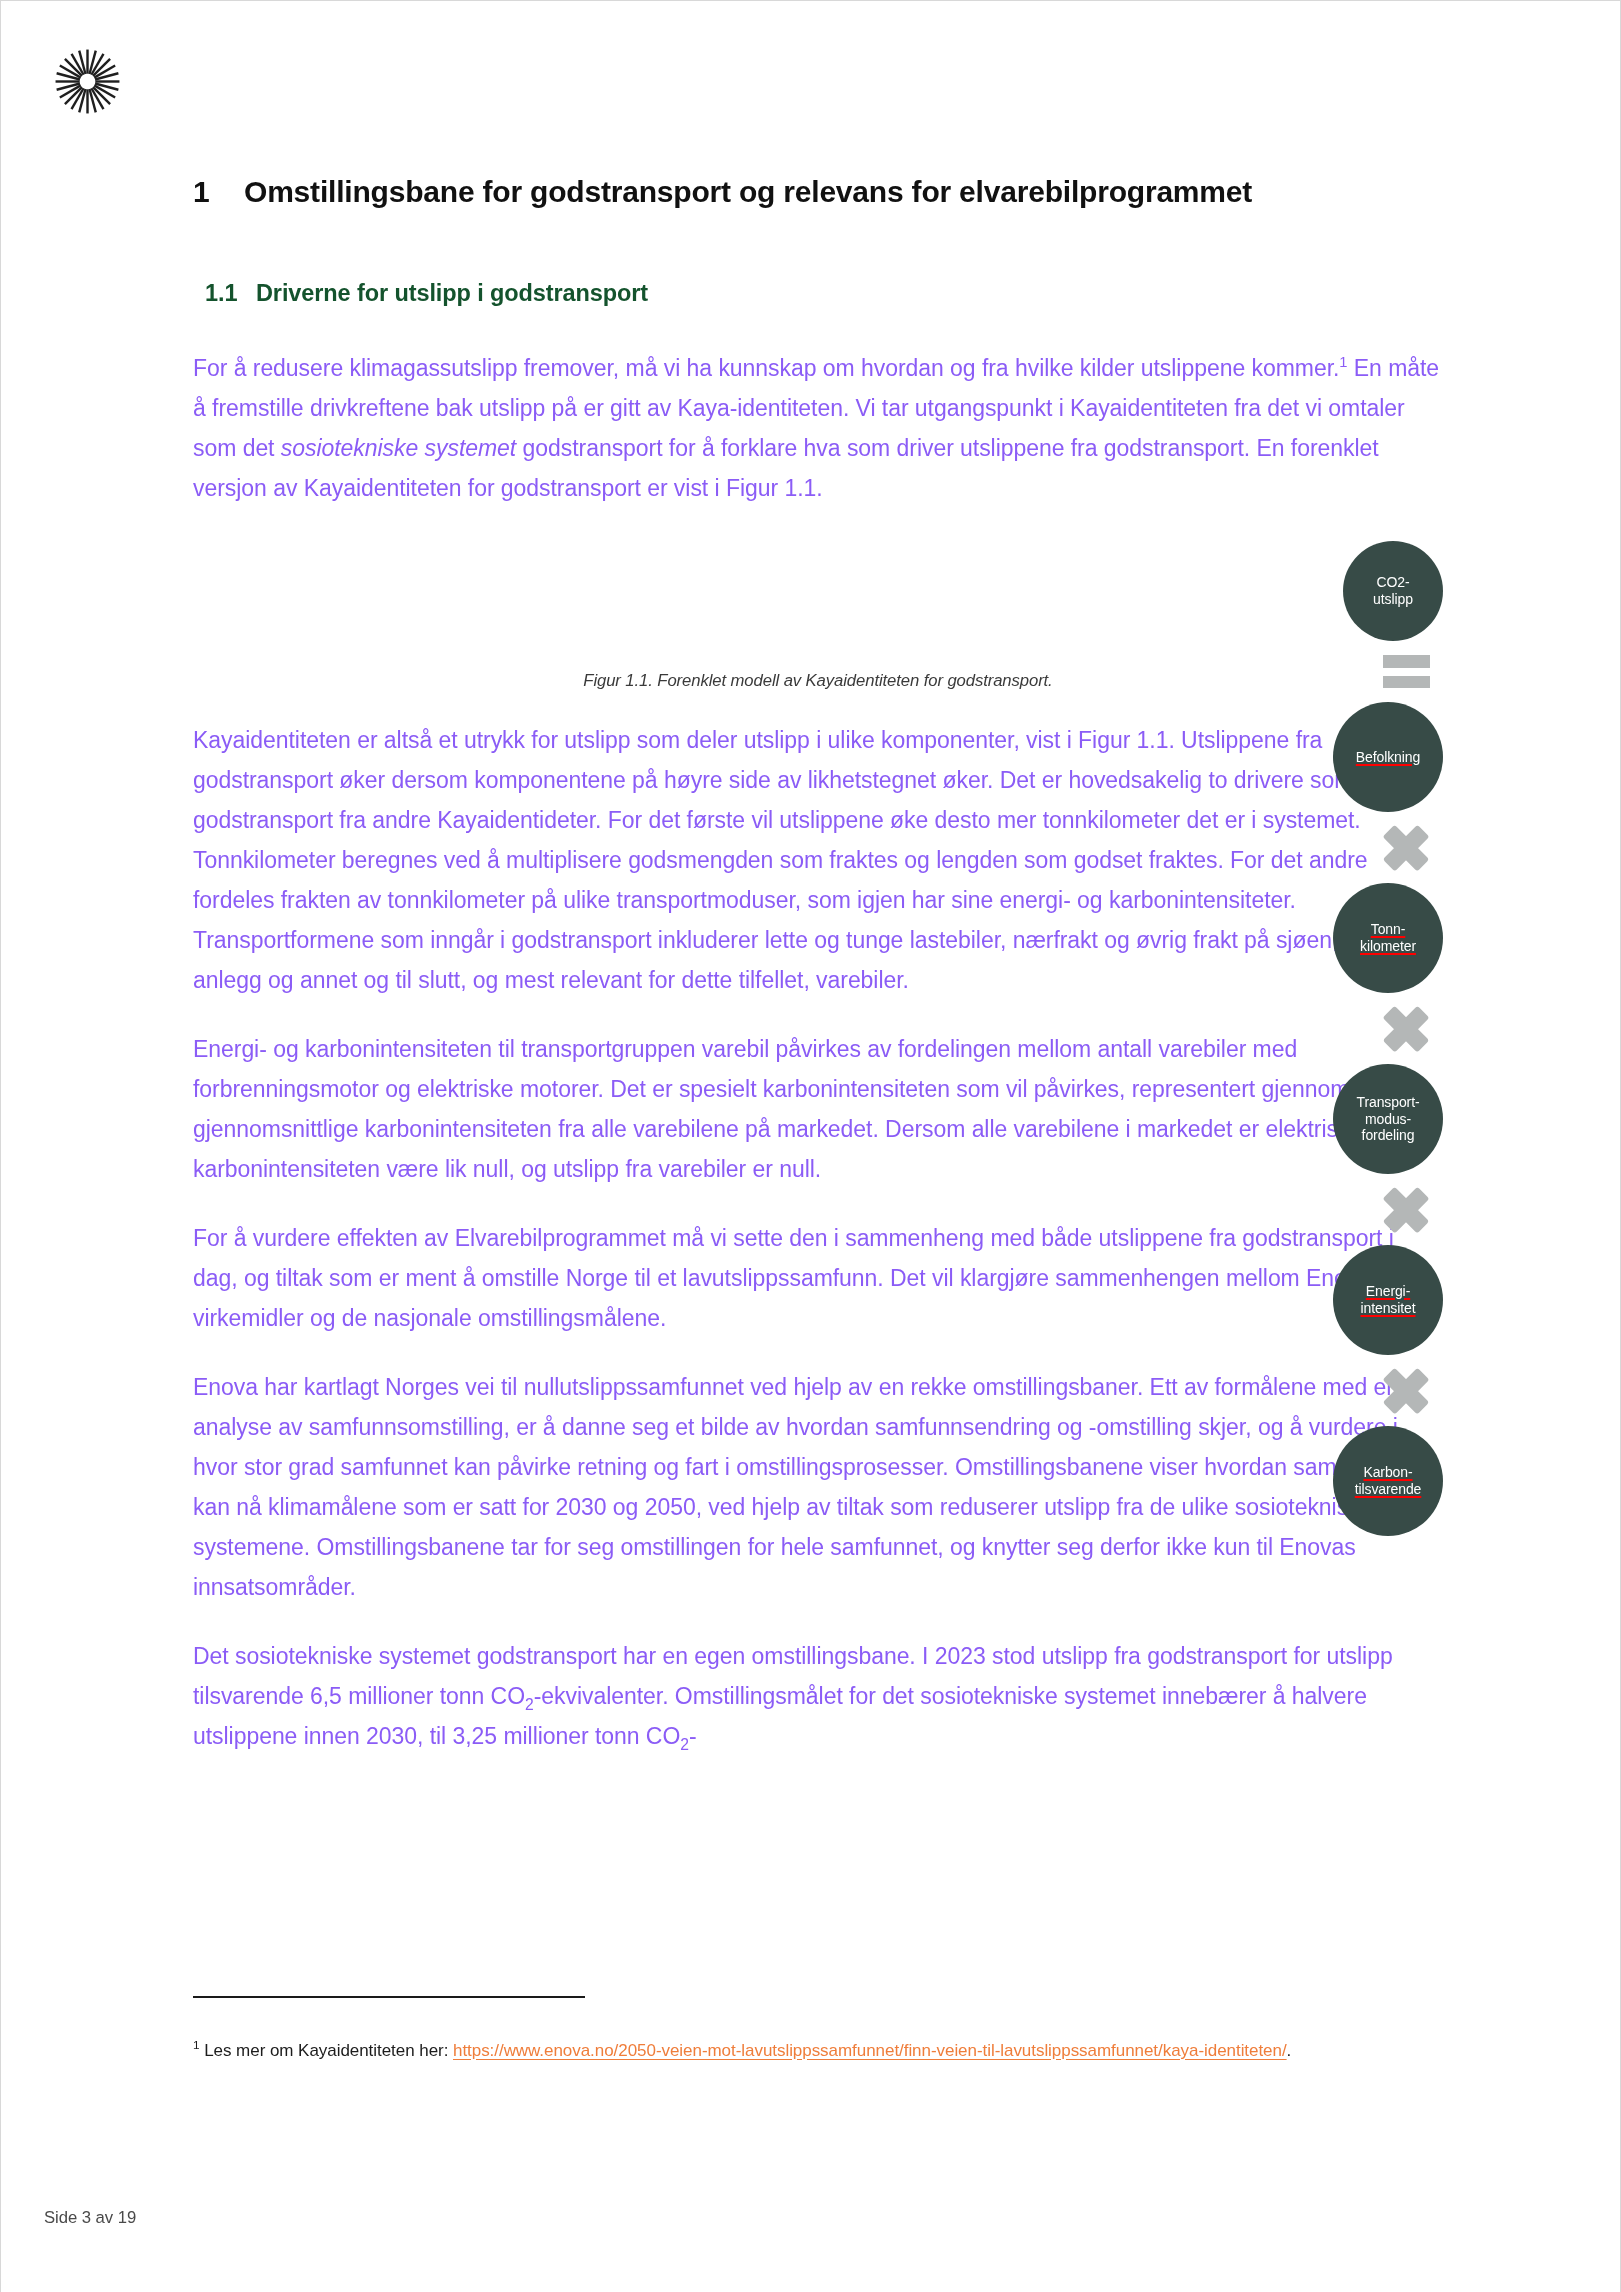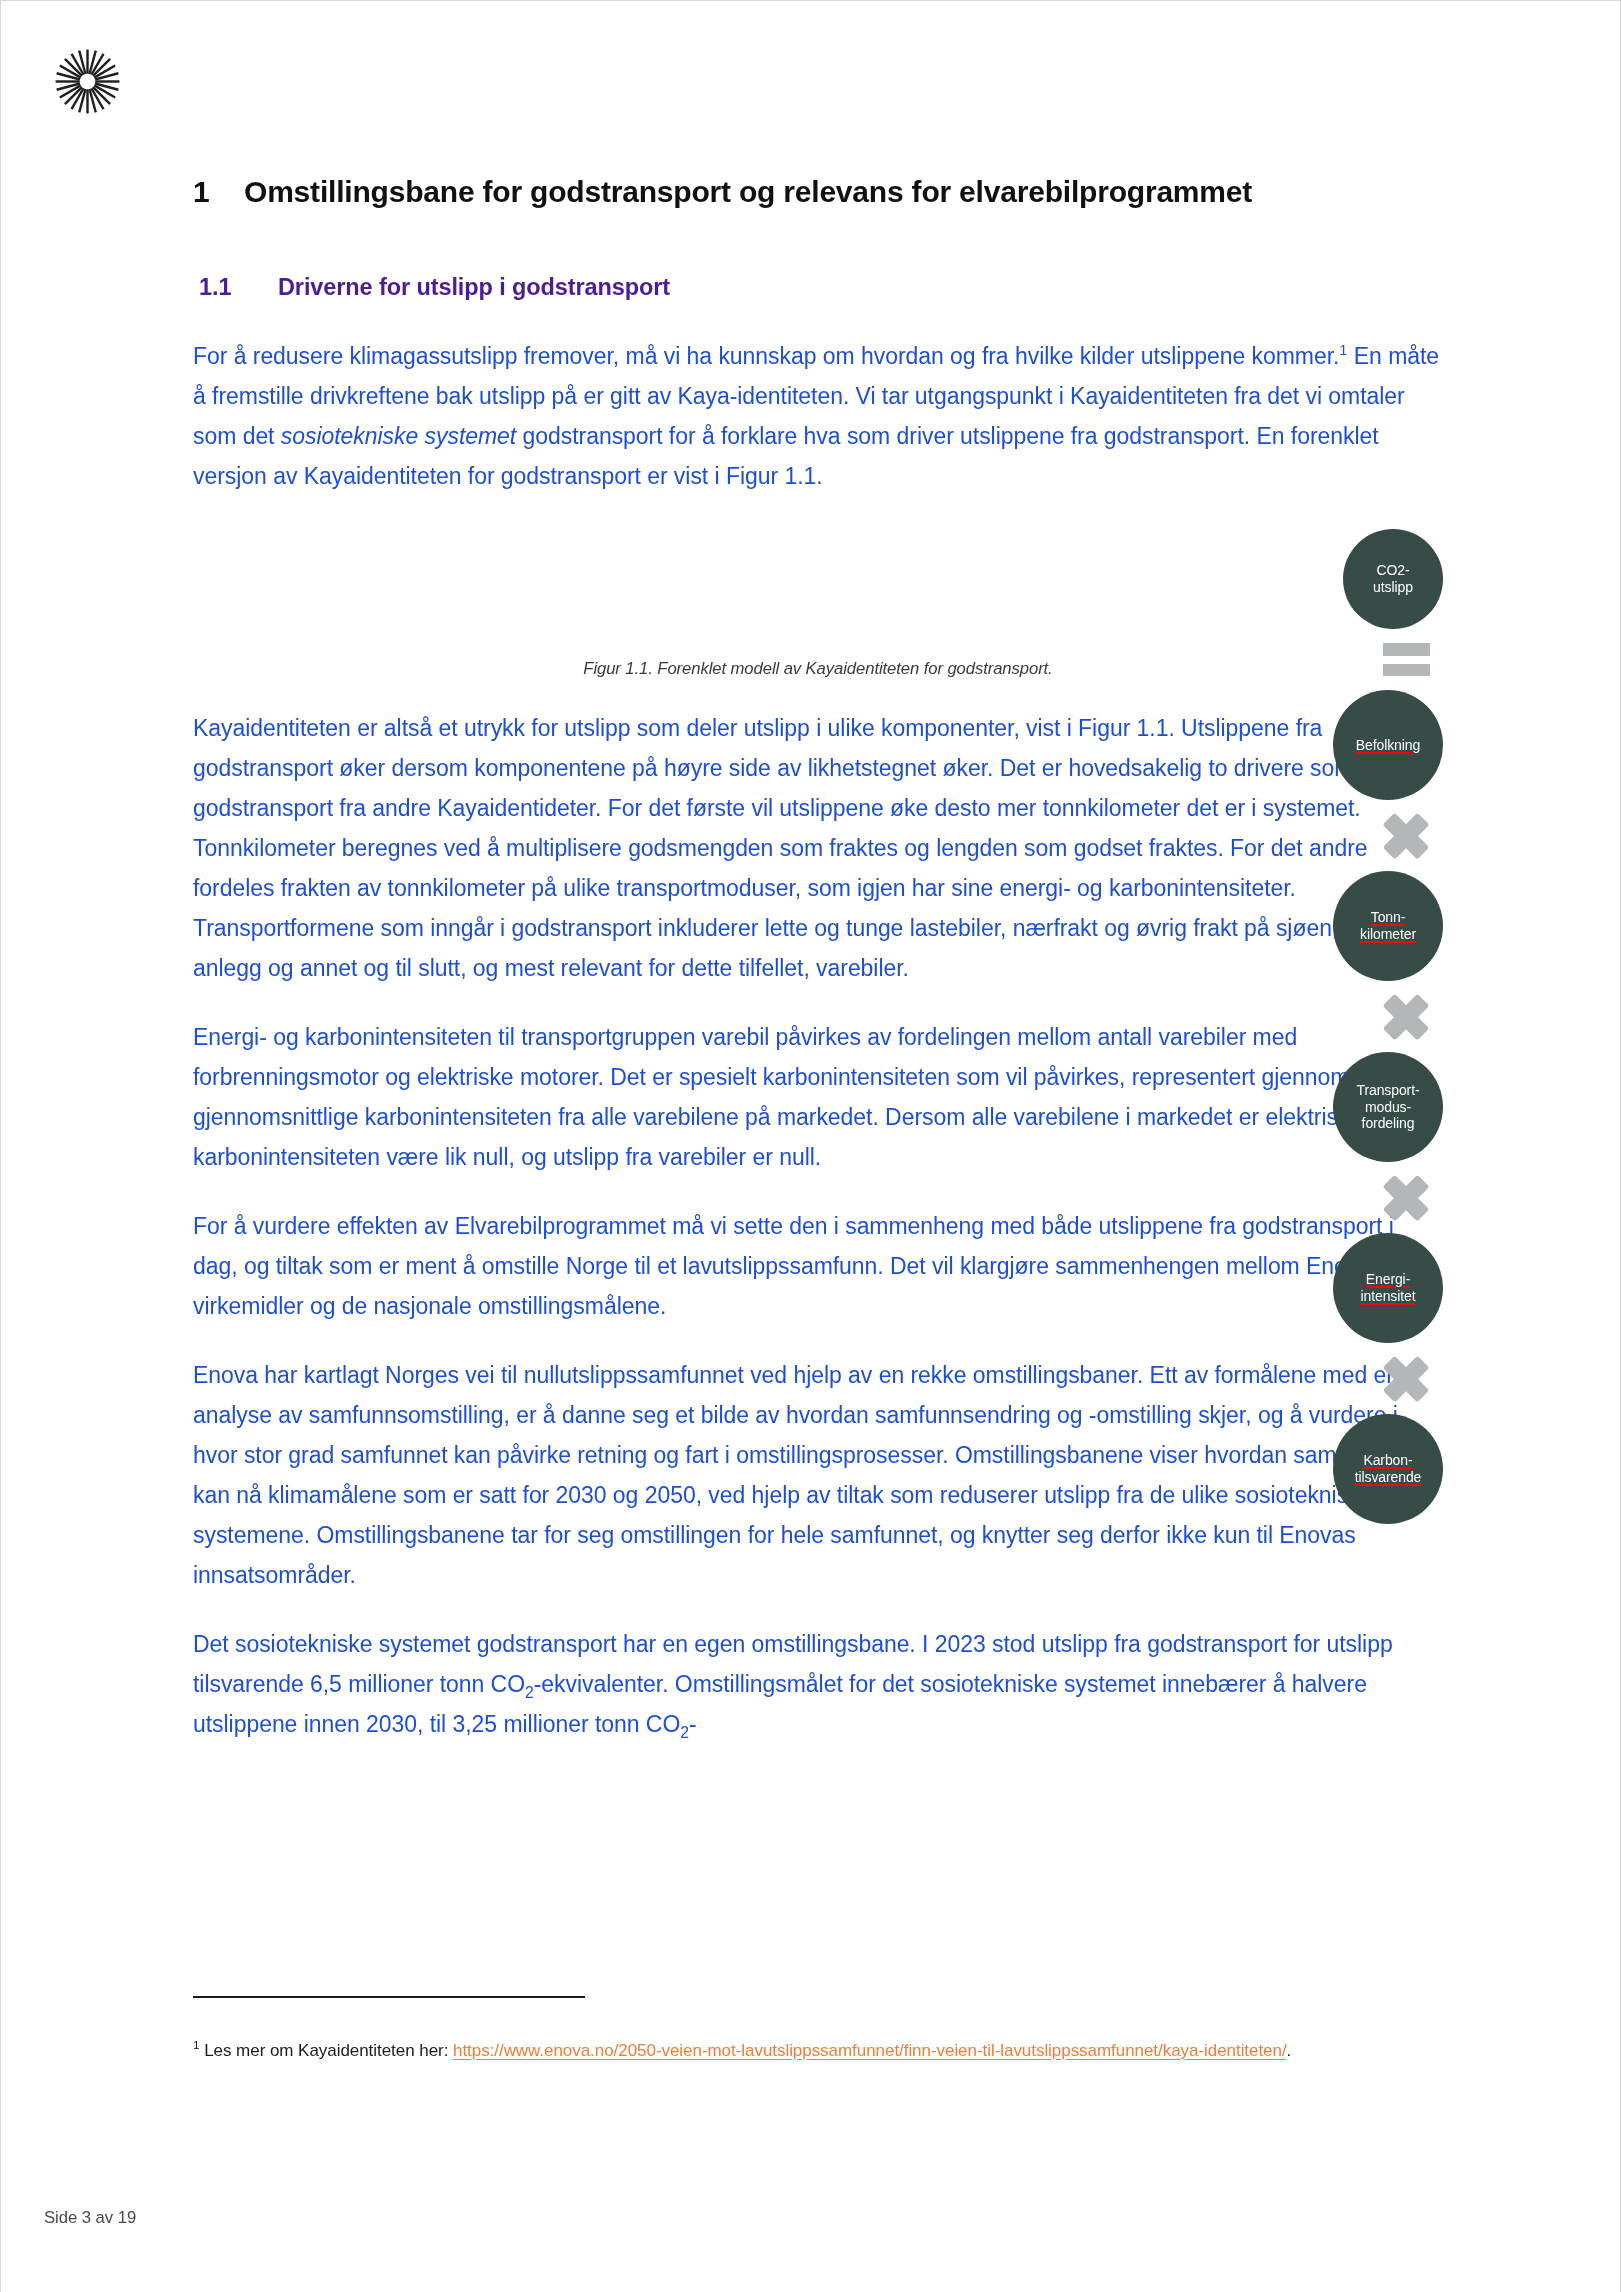"1.1" h2.section { color: #4c1d95 -> #14532d; gap: 28px -> none; margin: 6px -> 12px }
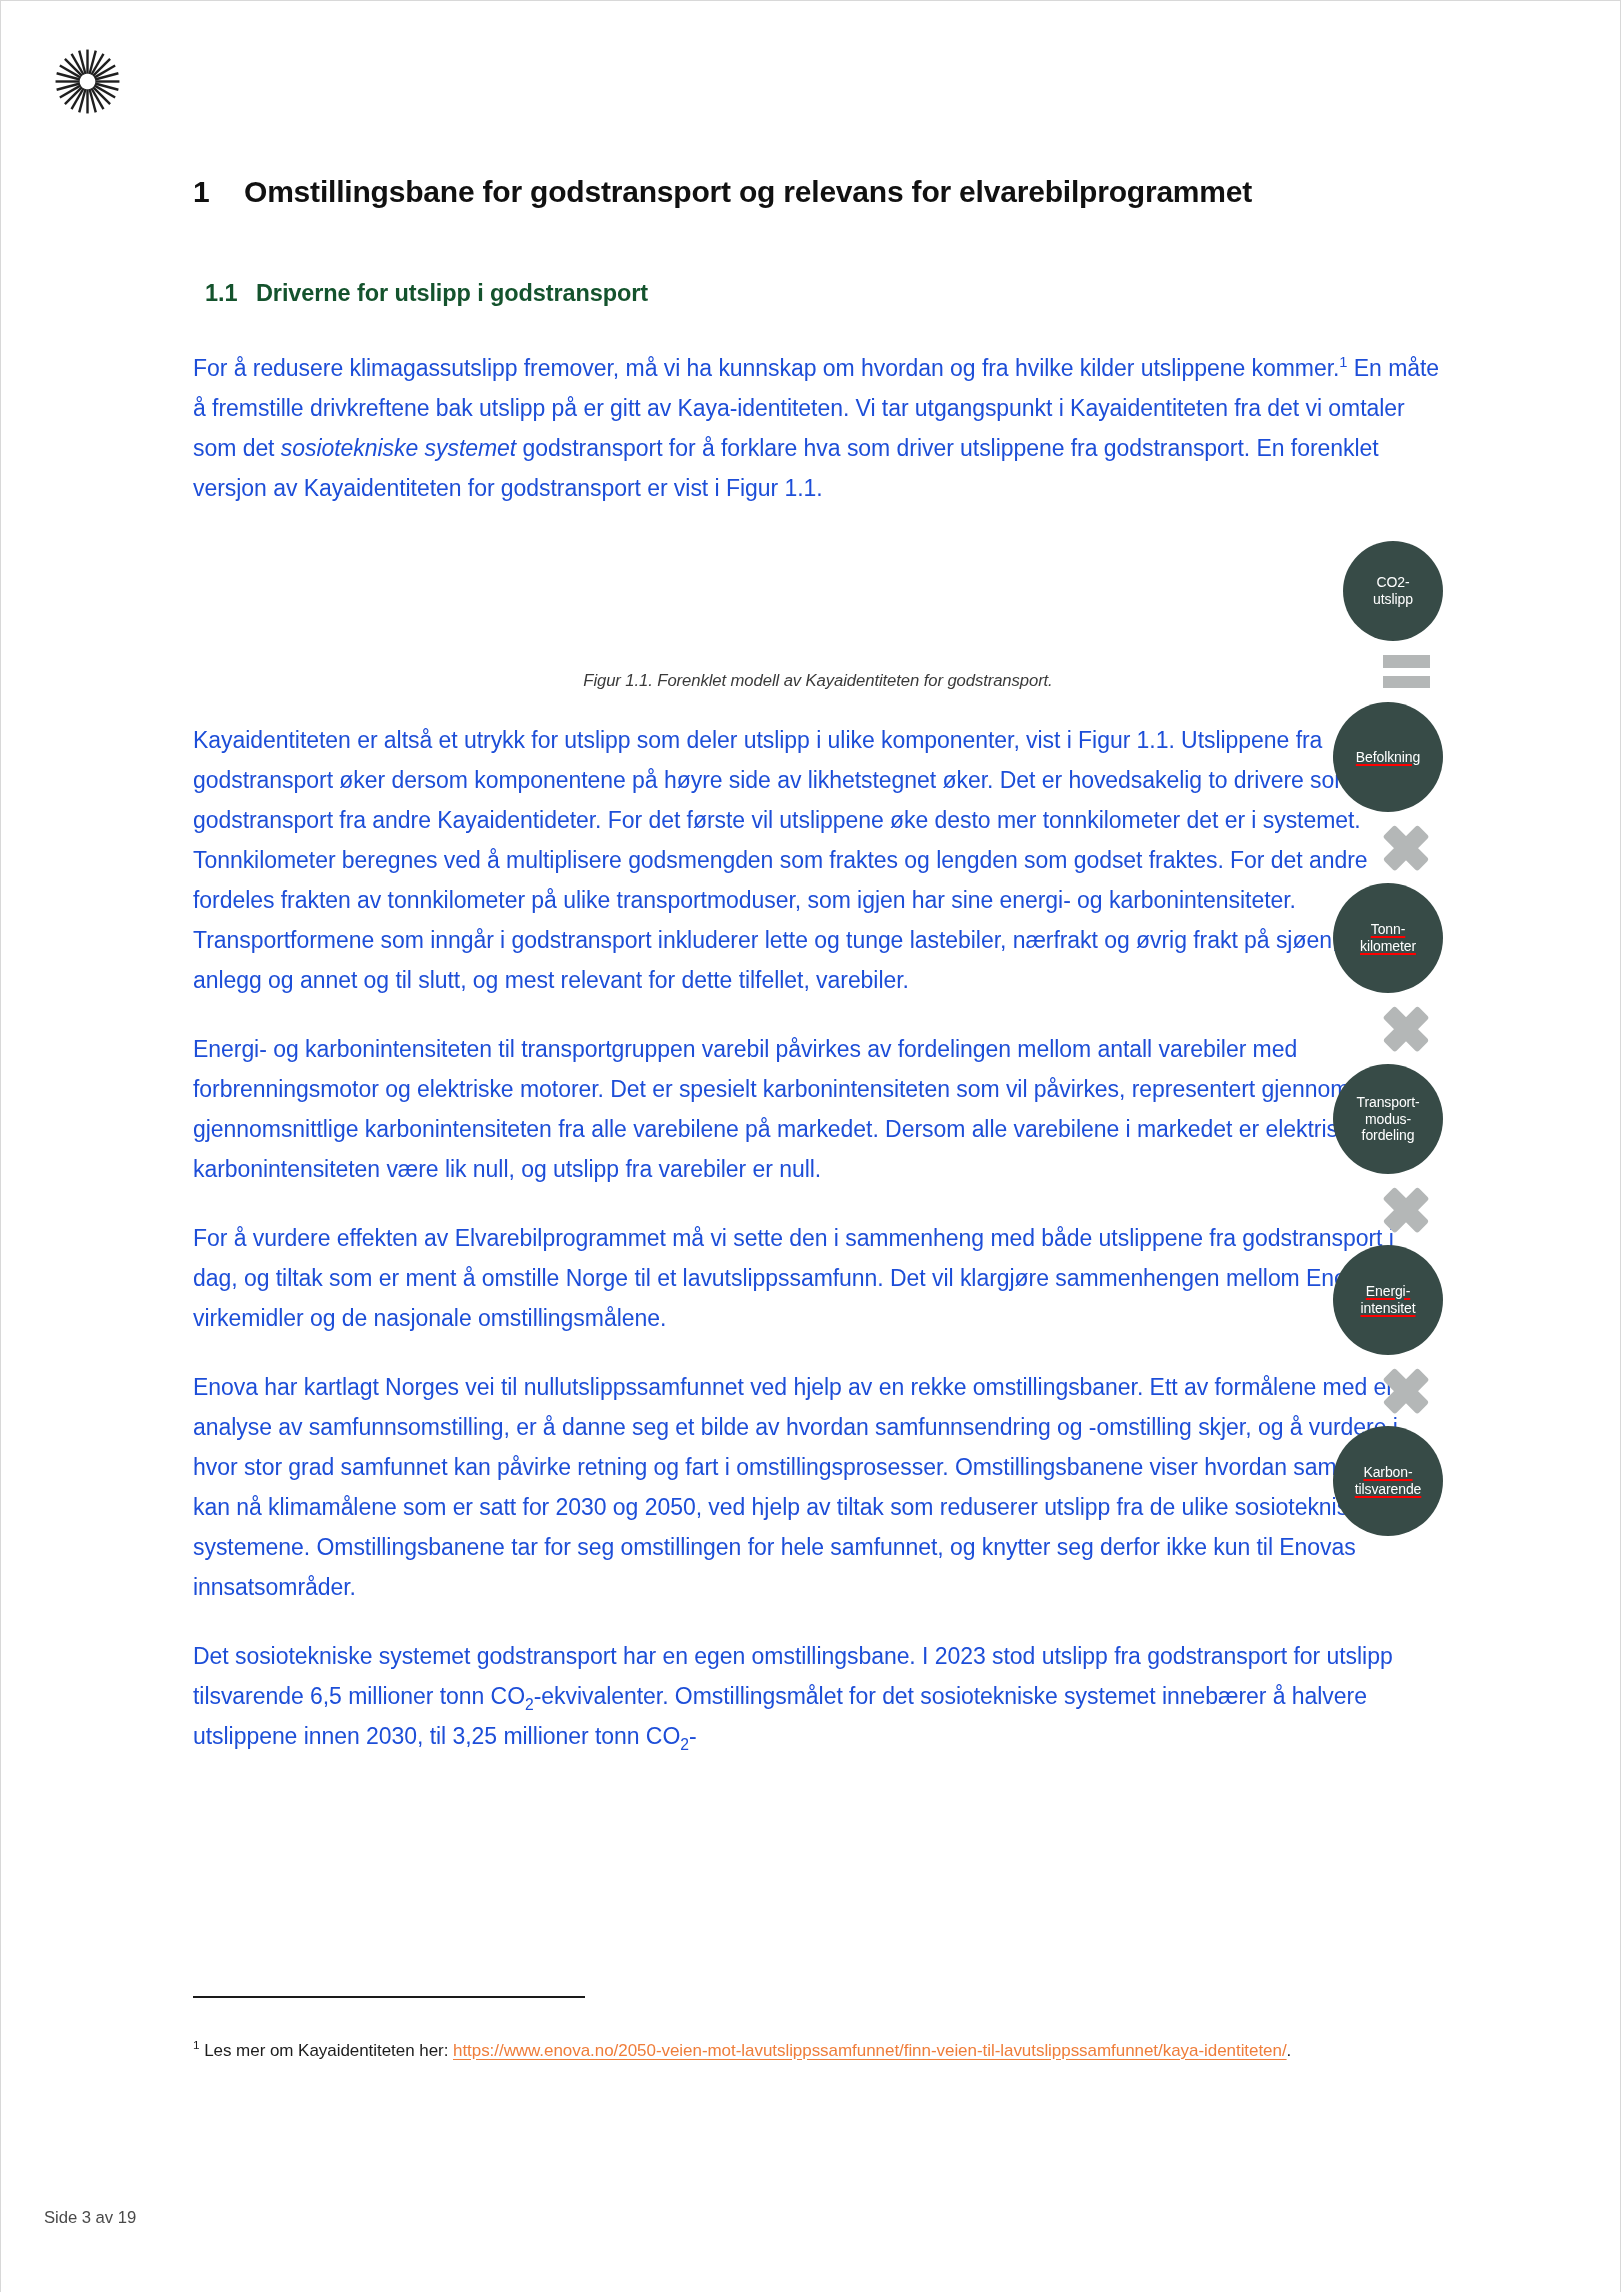"For å redusere klimagassutslipp" p.body { color: #1d4ed8 -> #8b5cf6 }
